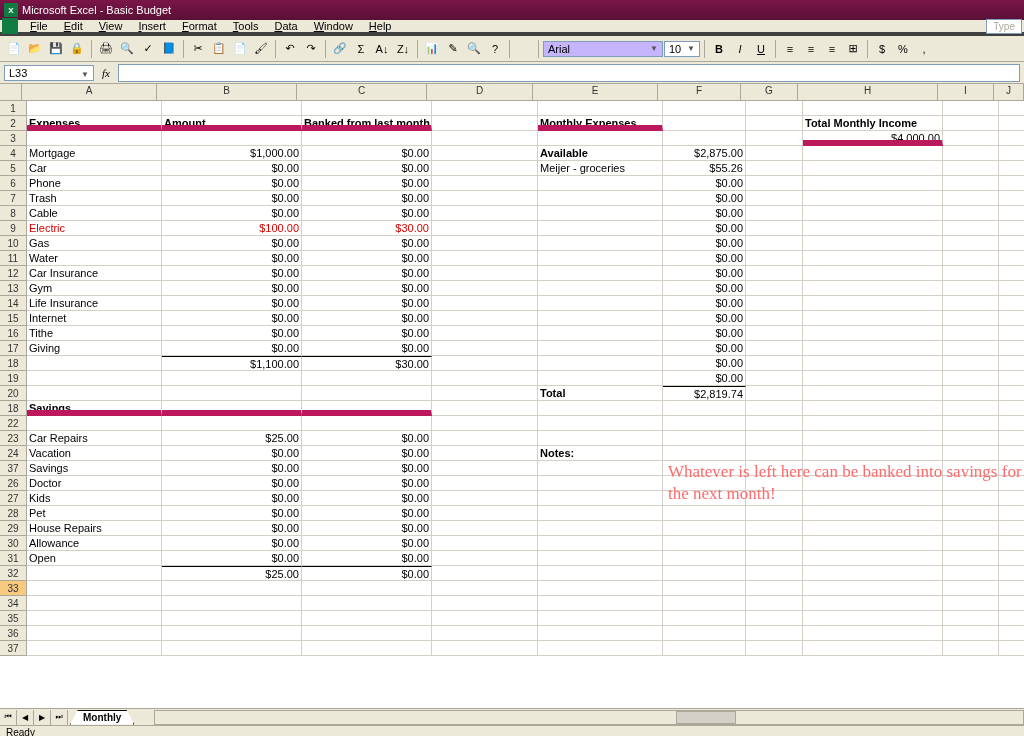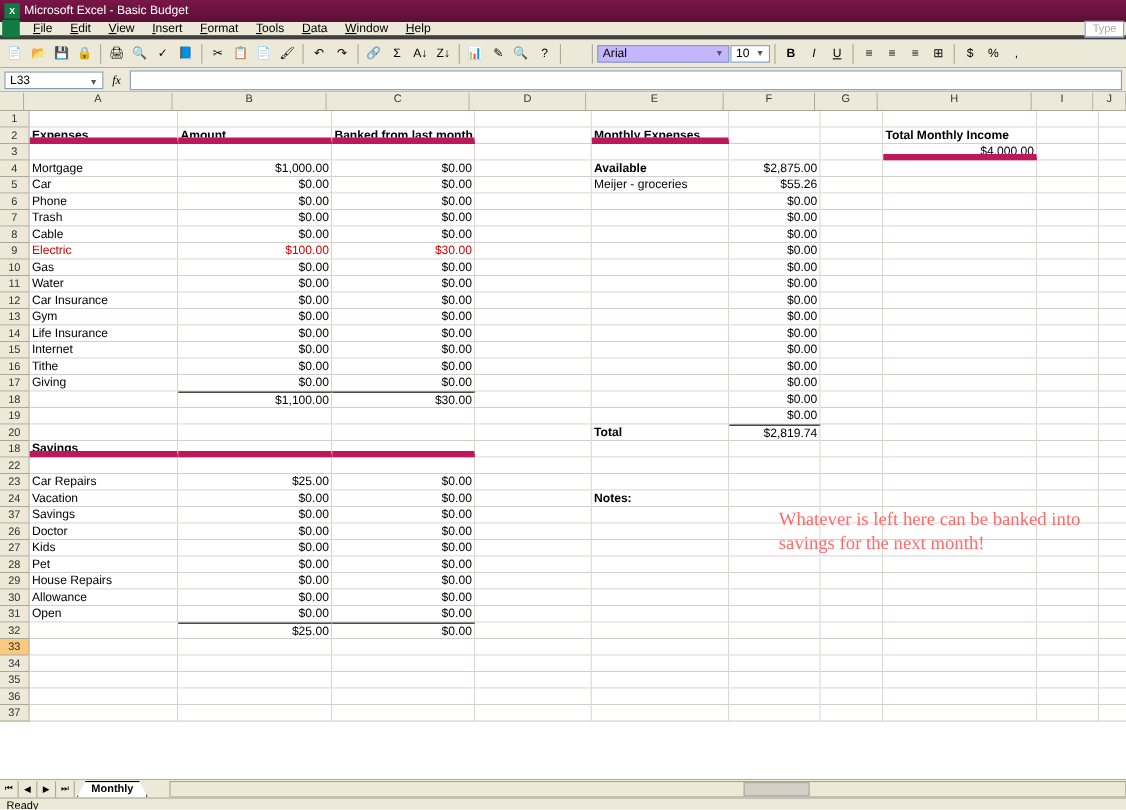"Whatever is left here can" .annotation { left: 708px -> 668px }
